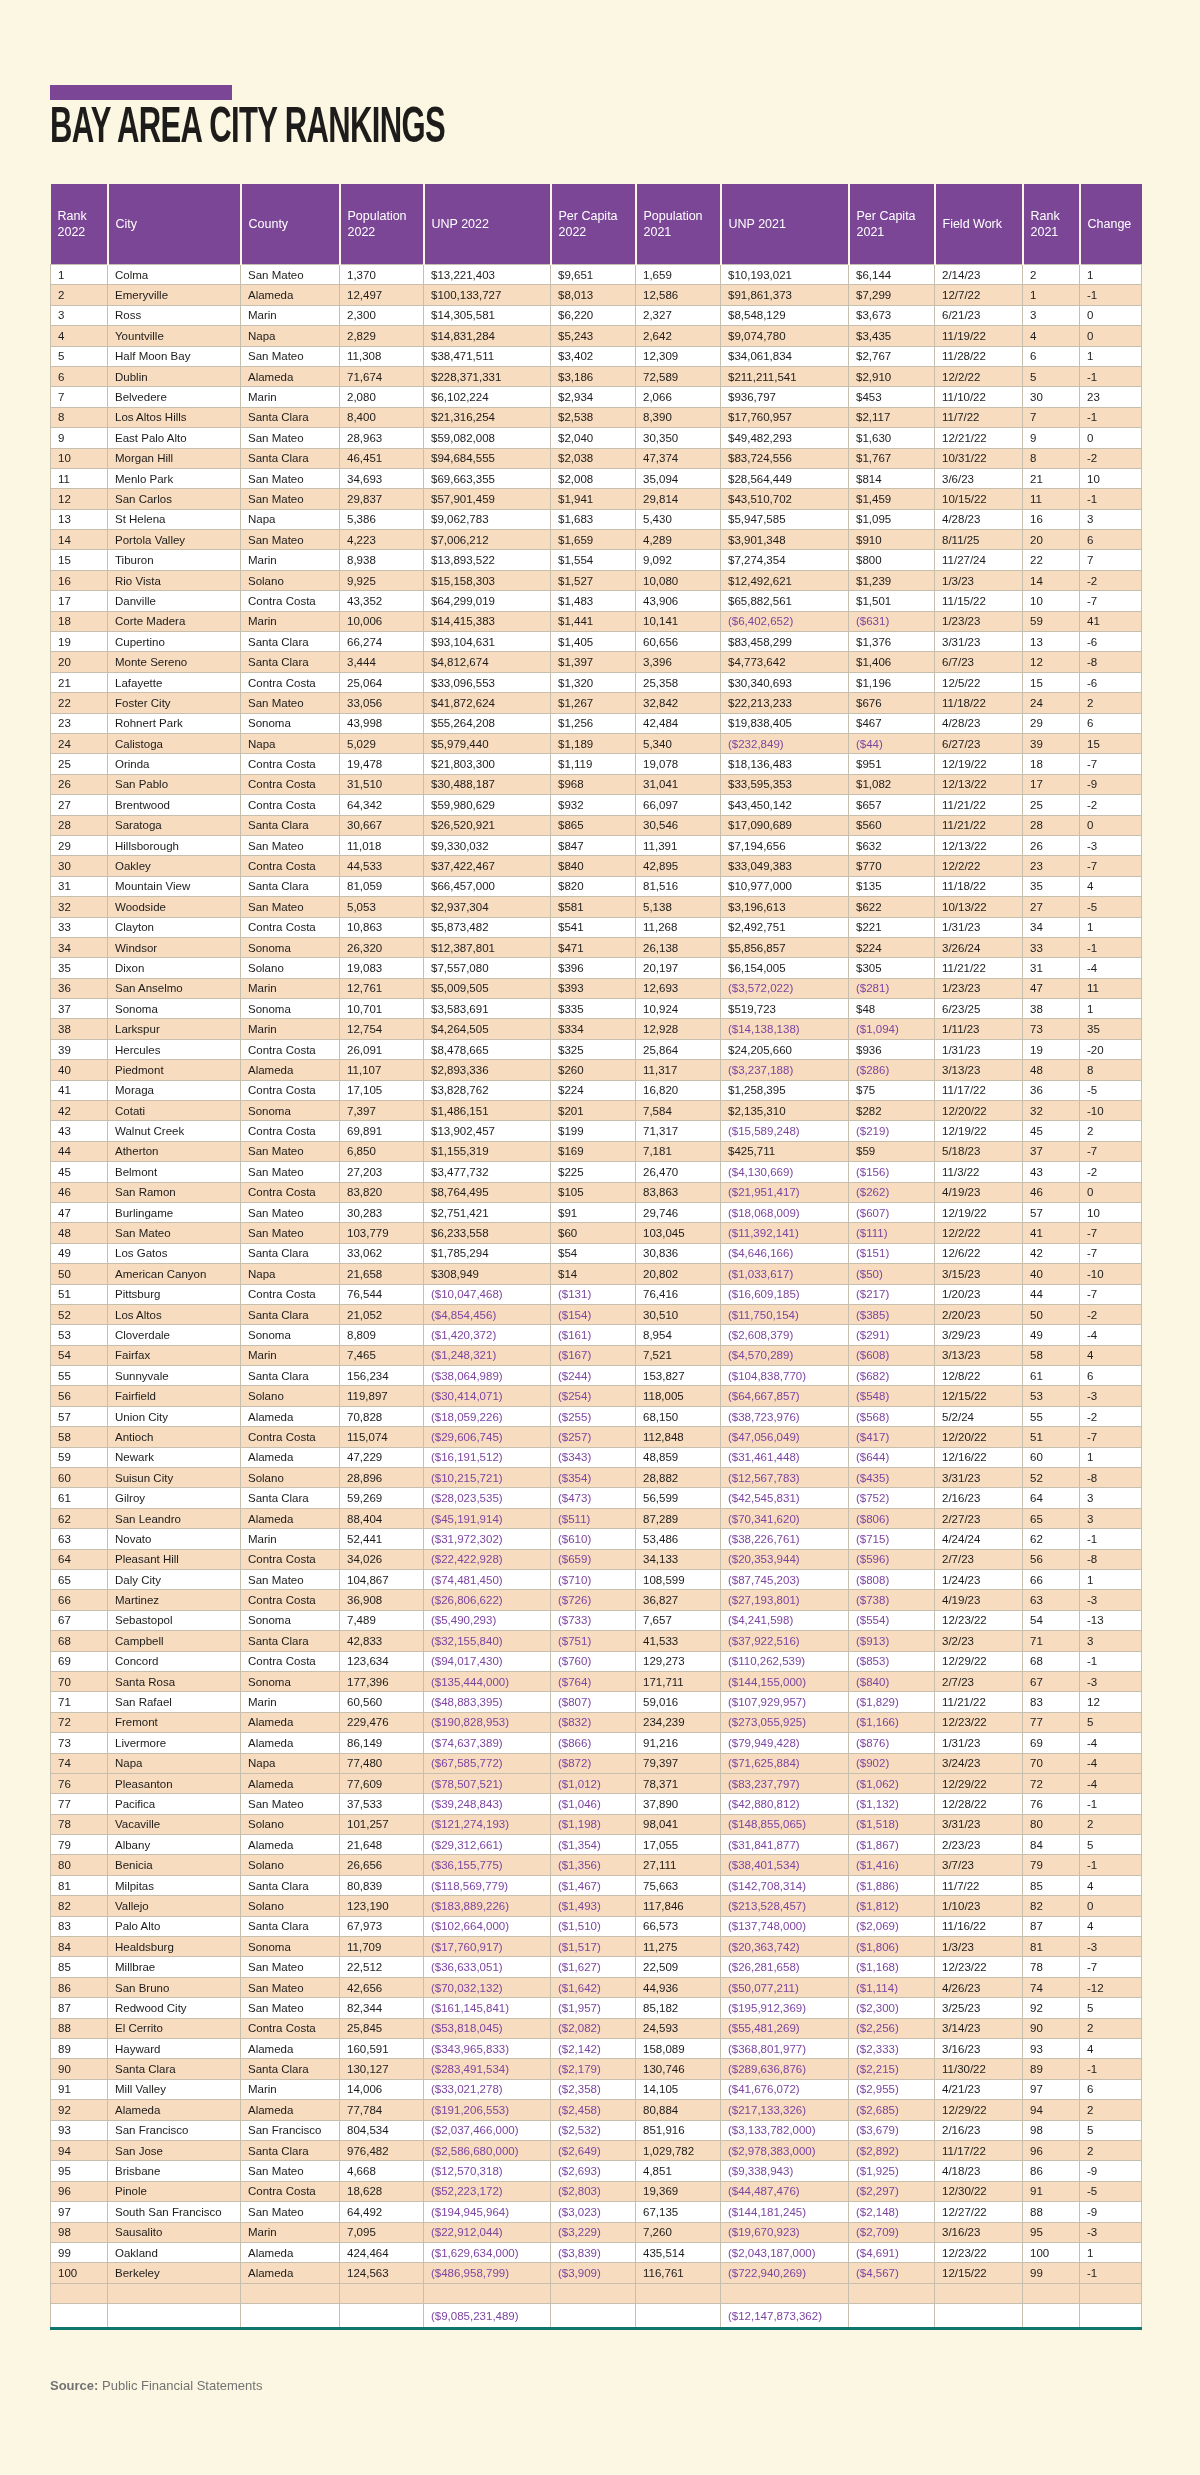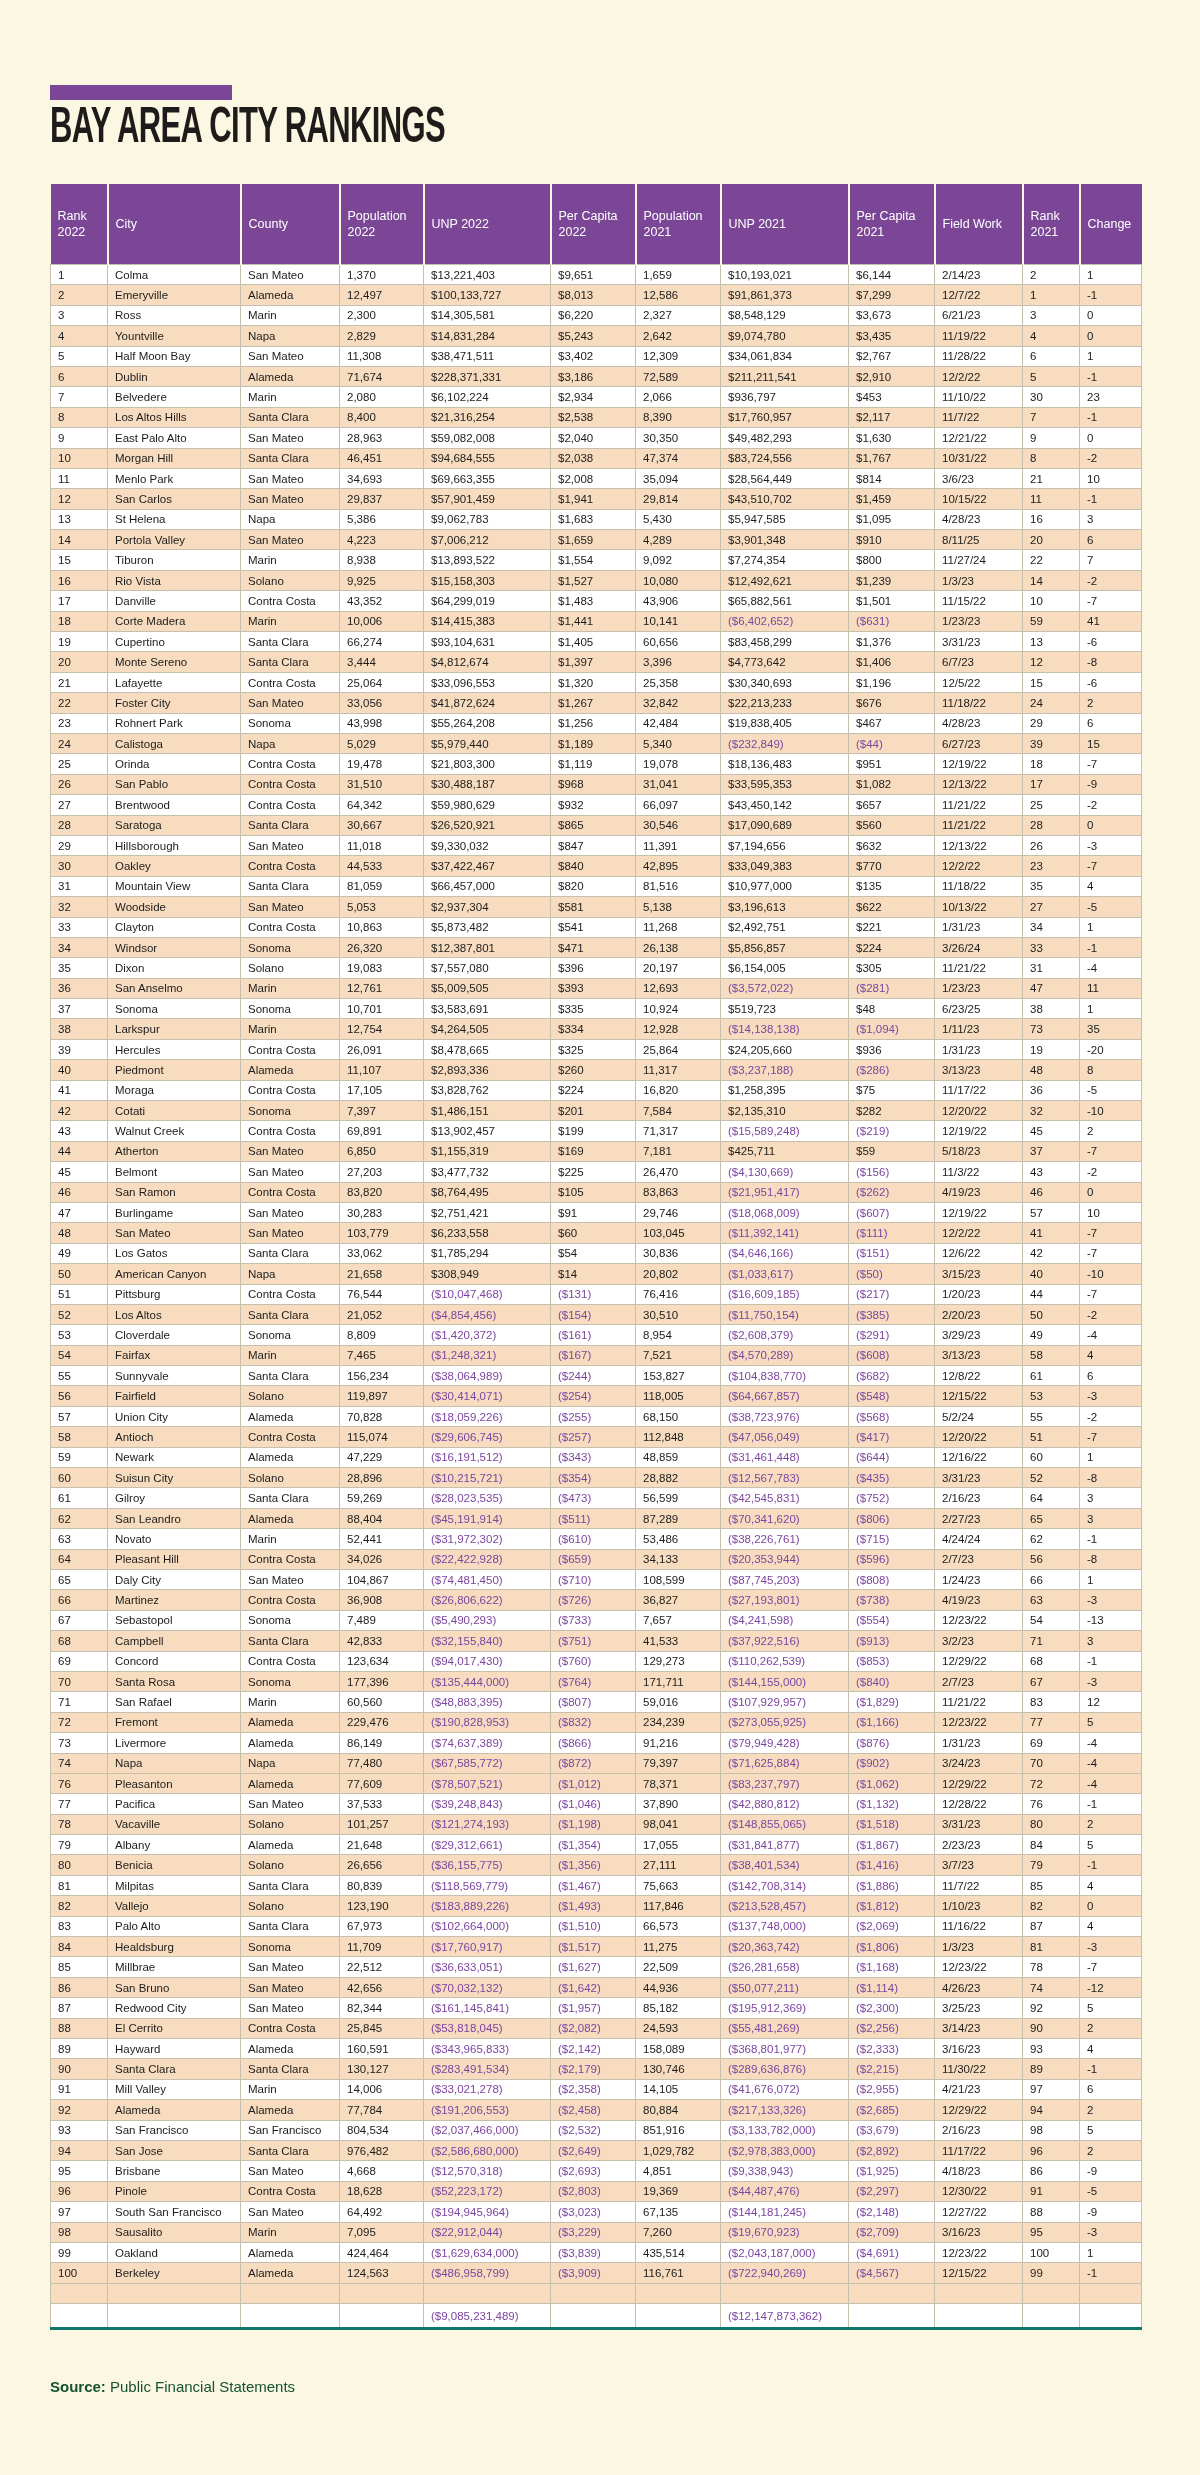"Source: Public Financial Statements" .source-line { color: #14532d -> #737373; font-size: 15px -> 13px }
